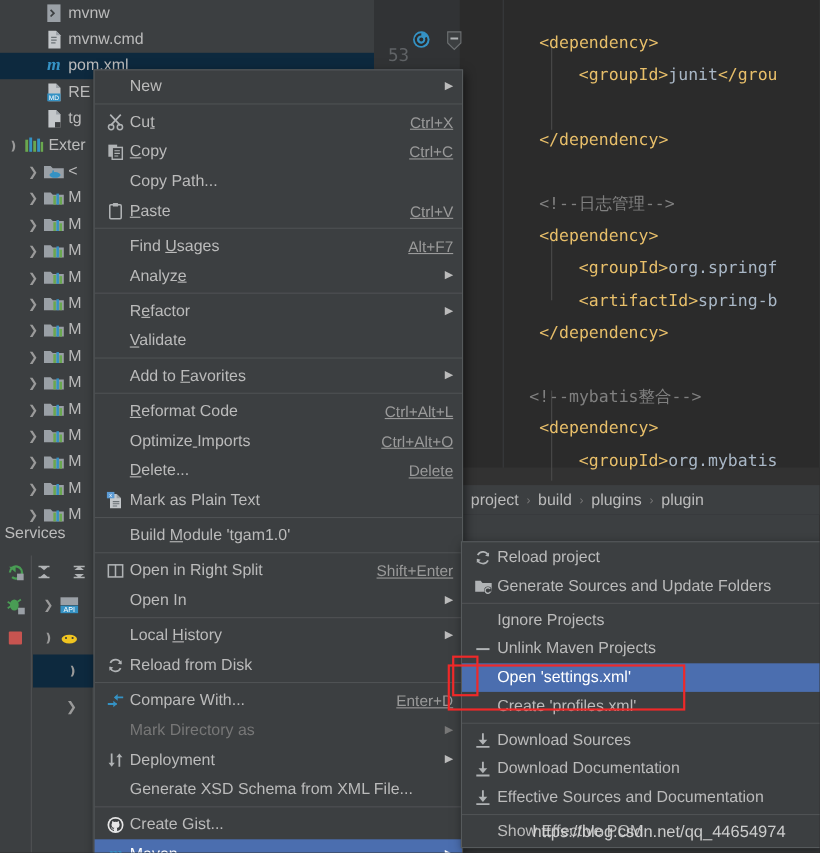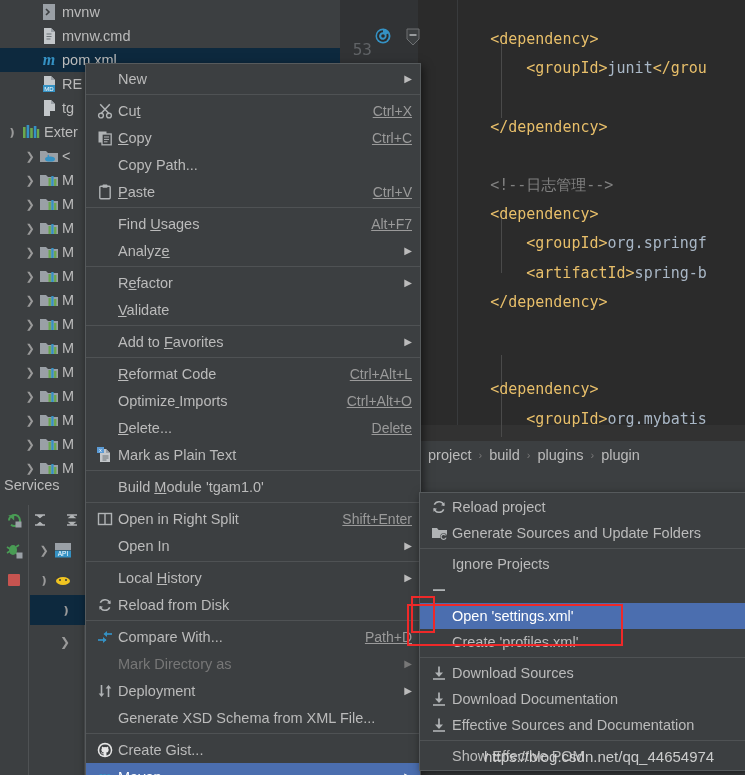"<!--mybatis整合-->" div.cl { html: none -> <div><span>&lt;!--mybatis整合--&gt;</span></div> }
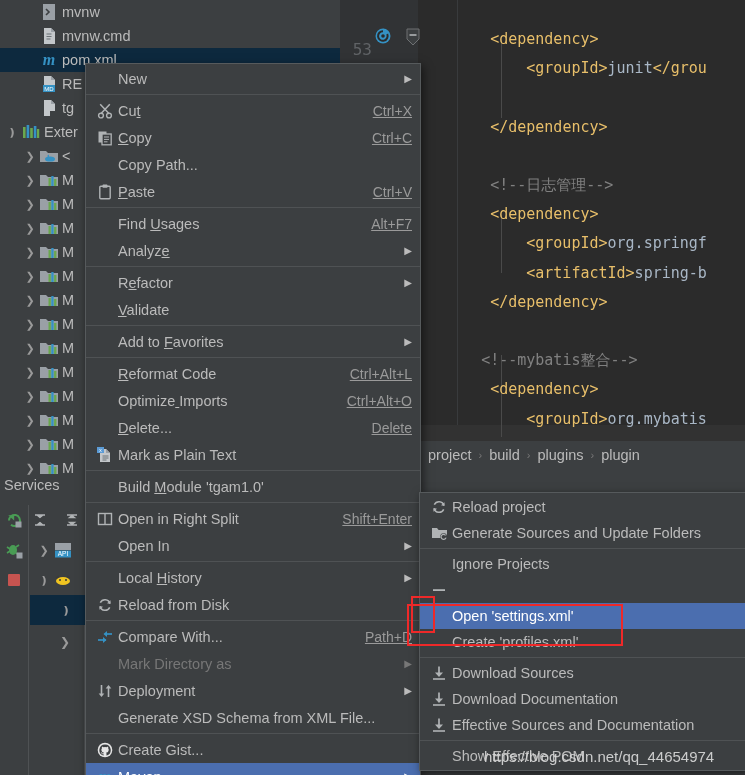"Unlink Maven Projects" span.mlabel { html: none -> <span>Unlink Maven Projects</span> }
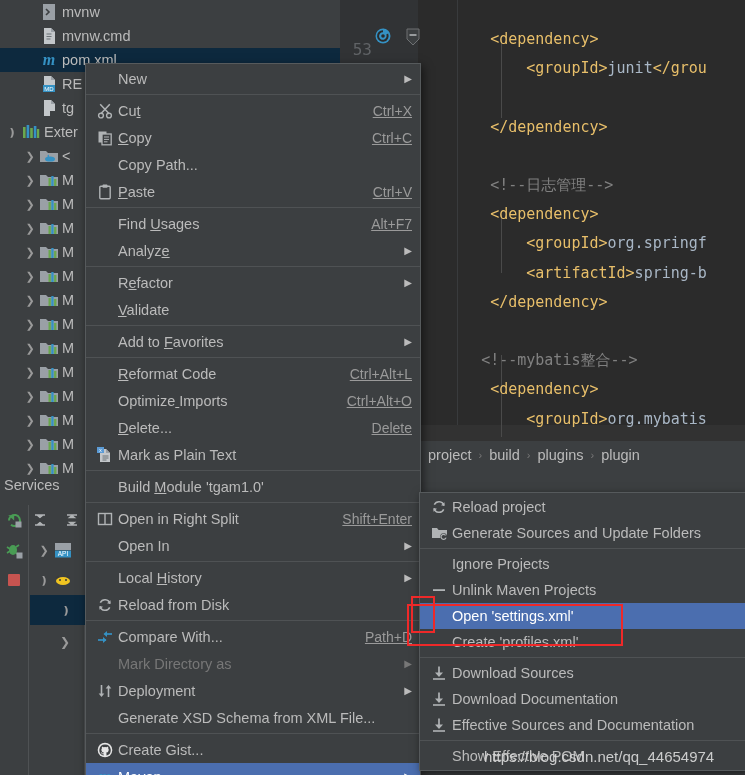"Path+D" span.acc { text: Path+D -> Enter+D }
